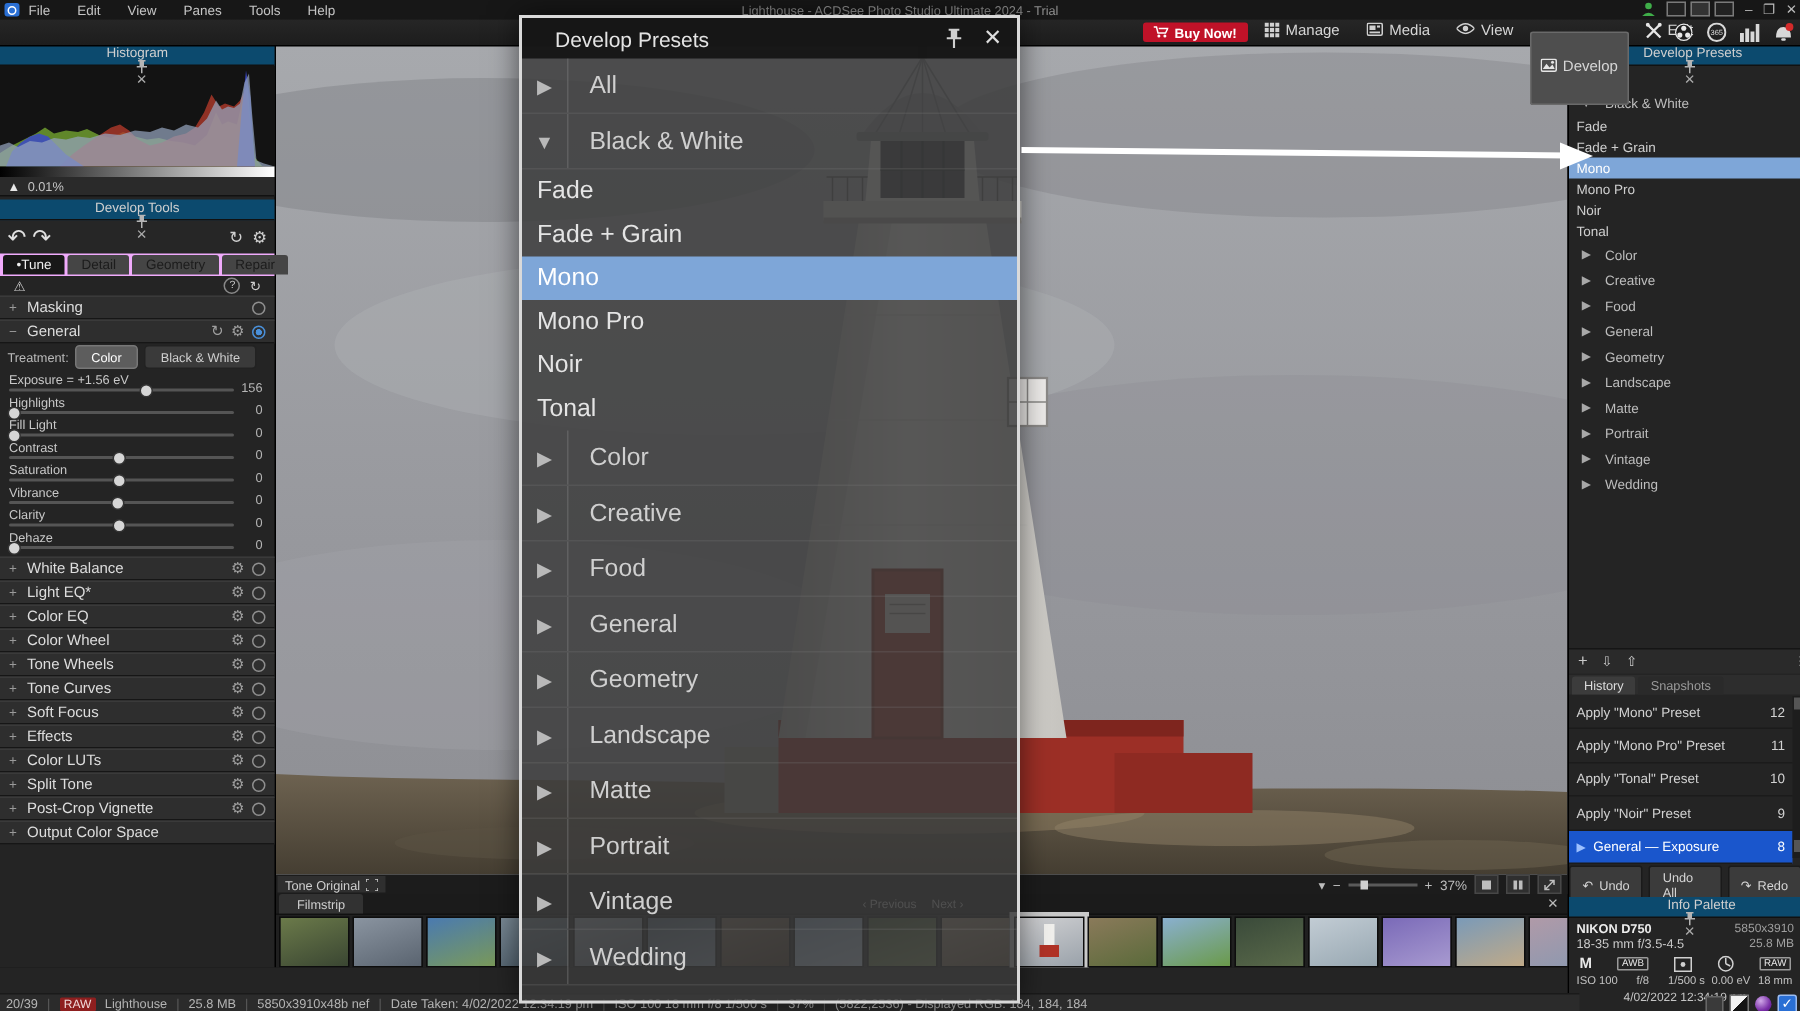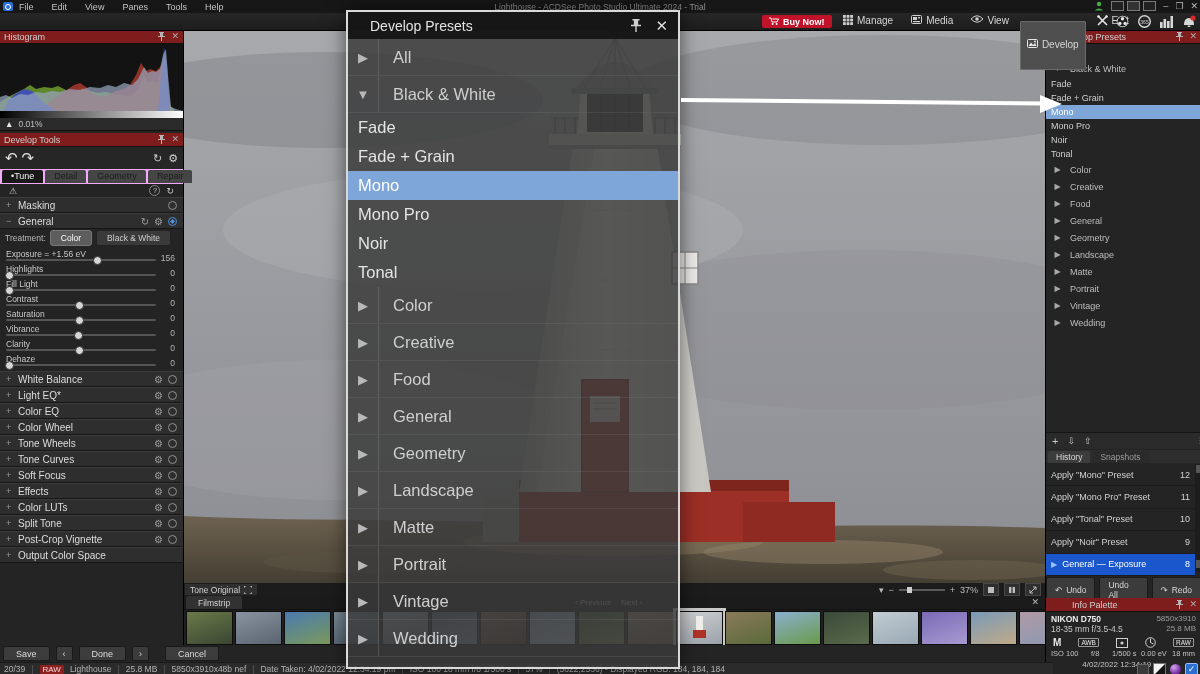"Histogram" .phead { background: #7f1d1d -> #0c4a6e; flex-direction: none -> column }
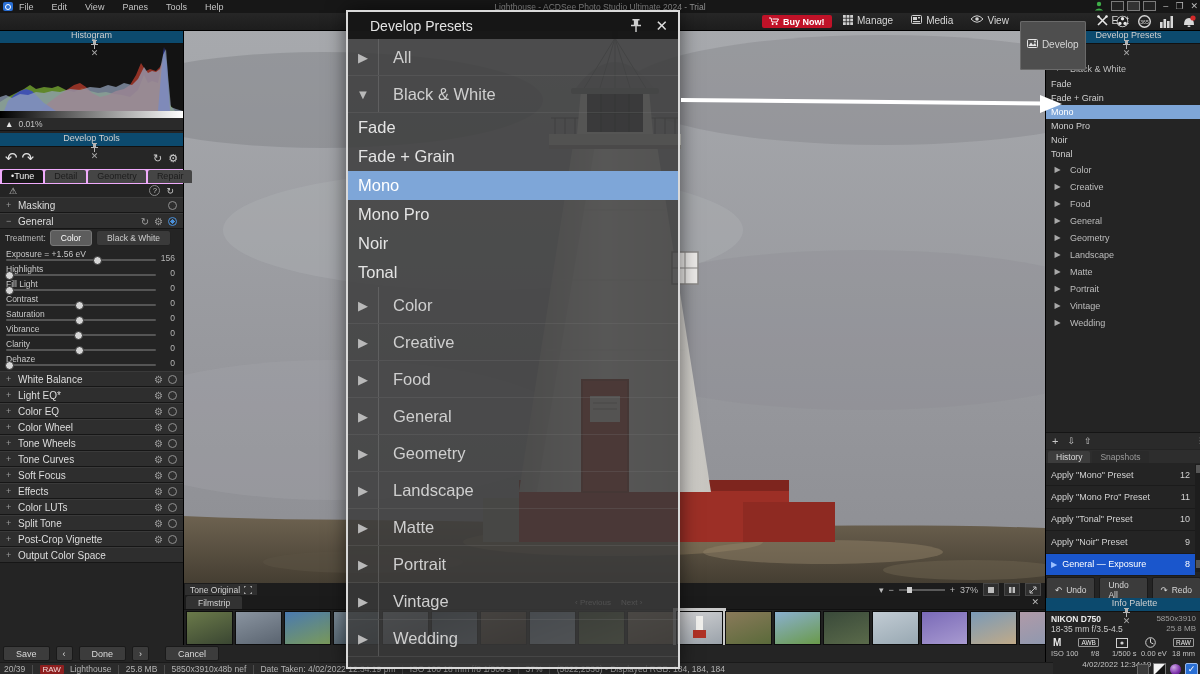"Save" div.bbtns { html: <div> <span>Save</span> <span>‹</span> <span>Done</span> <span>›</span> <span>Cancel</span> </div> -> none }
